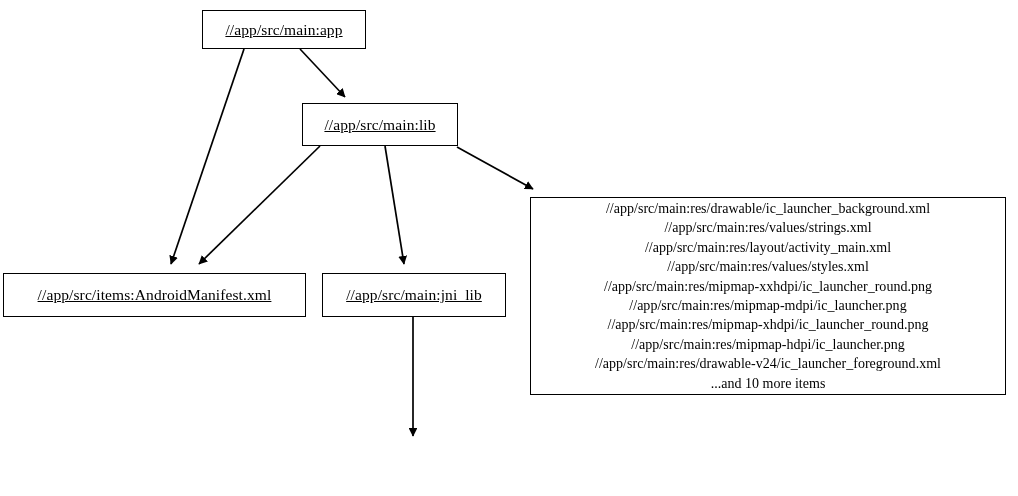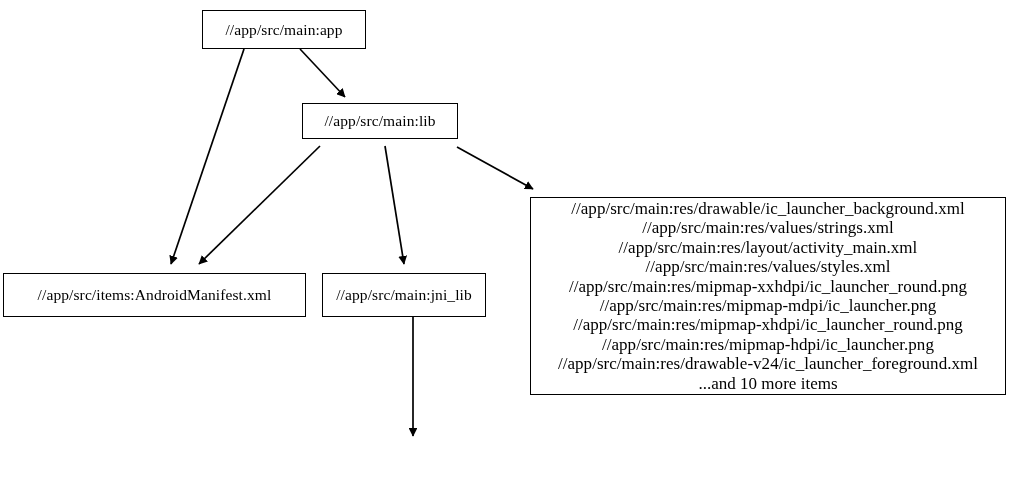"//app/src/main:app" .node-single .node-label { text-decoration: none -> underline }
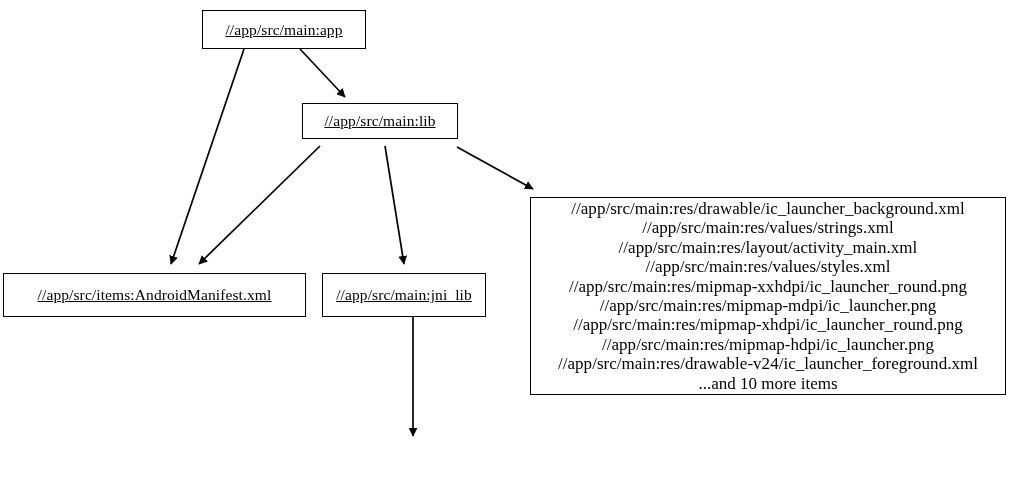"//app/src/main:lib" #node-lib { height: 36px -> 43px }
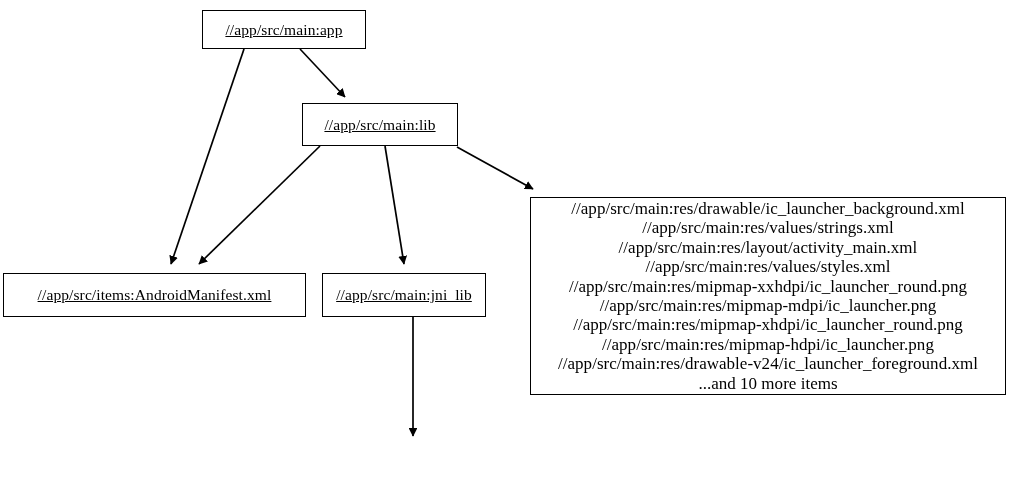"//app/src/main:res/drawable/ic_launcher_" .node-multi .node-label { font-size: 17px -> 14px }
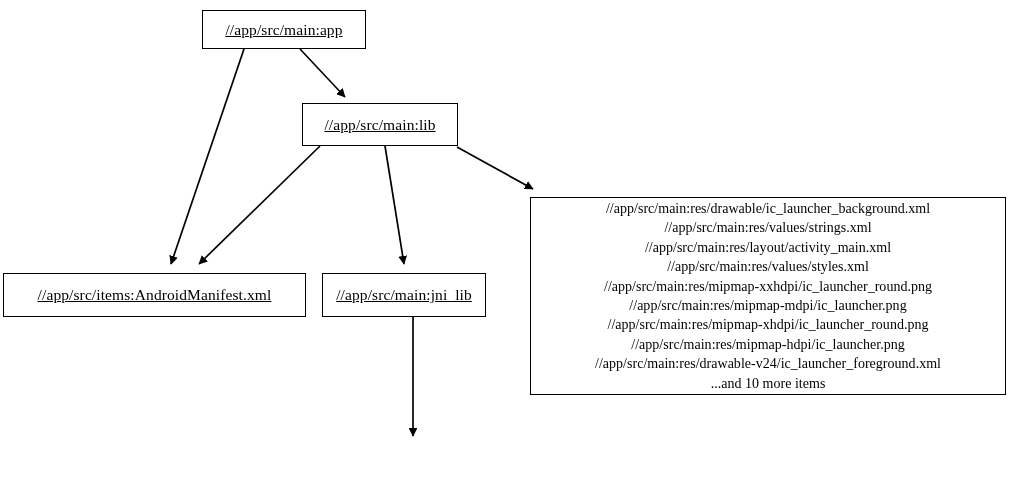"//app/src/main:jni_lib" #node-jnilib { width: 164px -> 184px }
